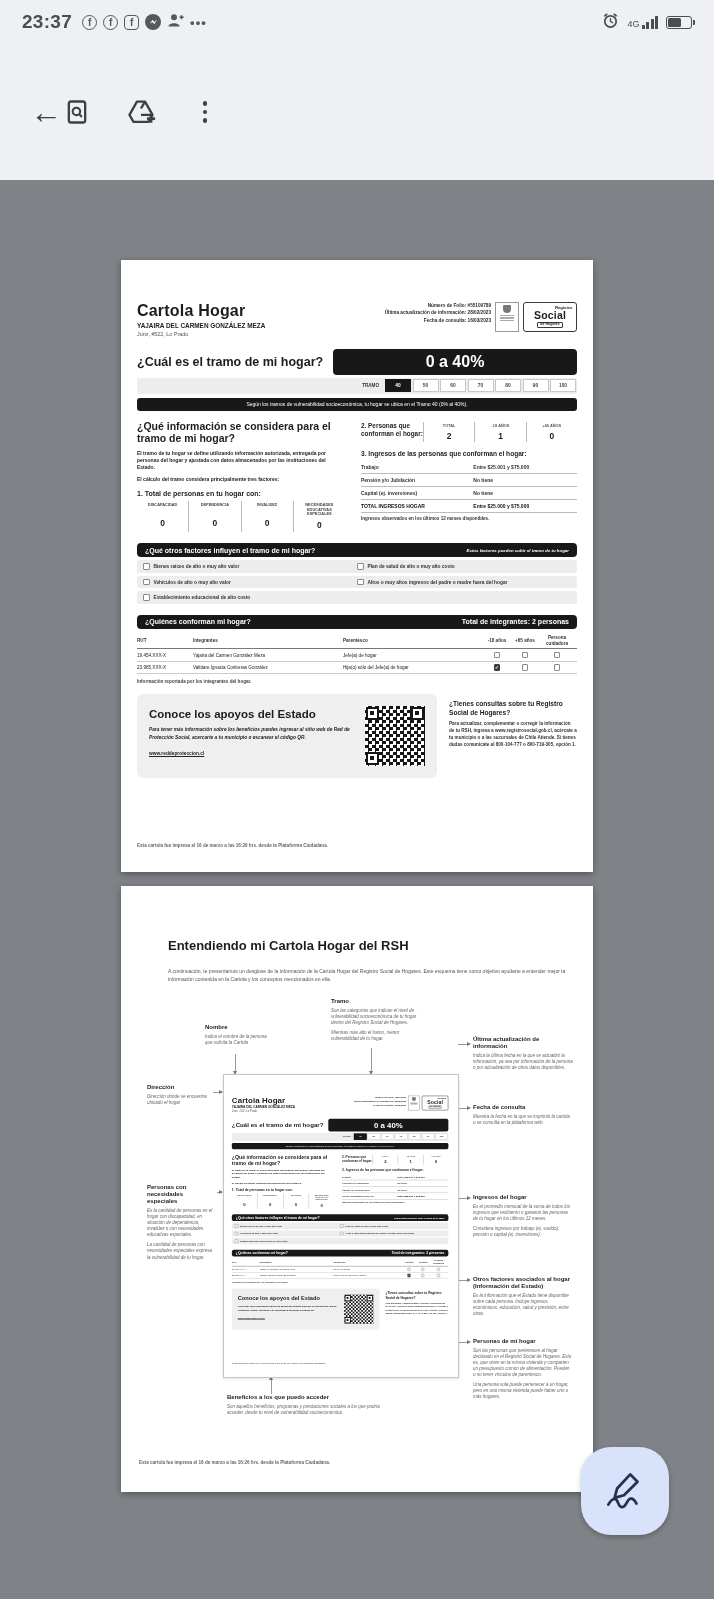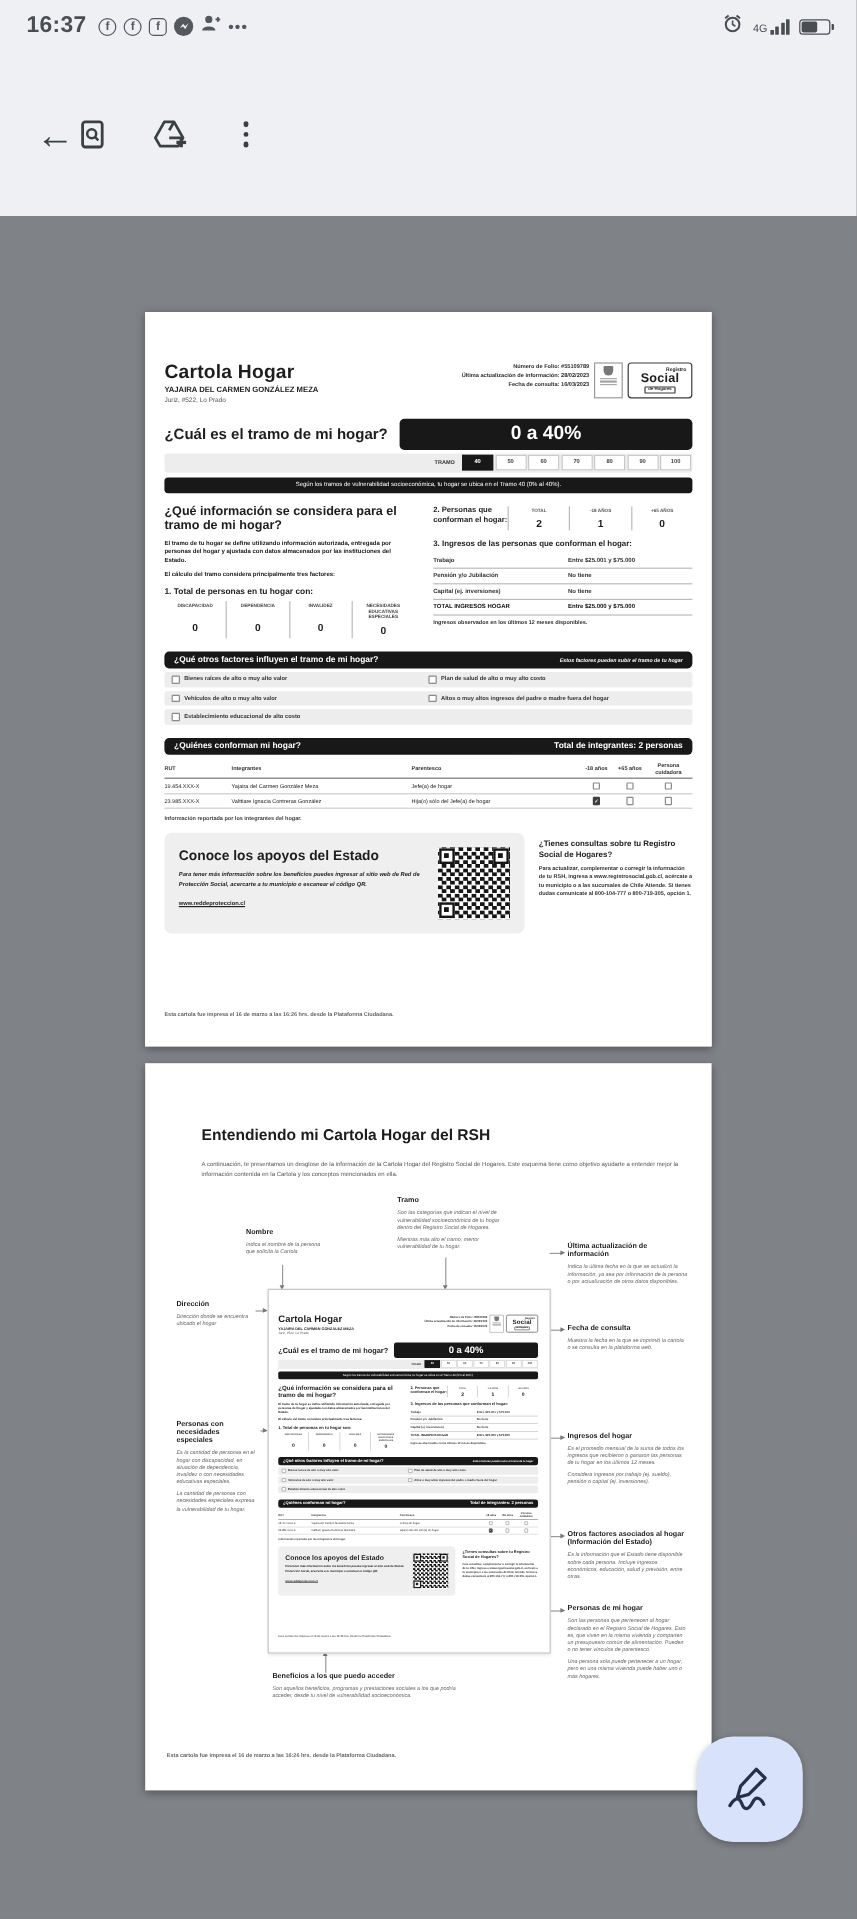"16:37" span.sb-time { text: 16:37 -> 23:37 }
